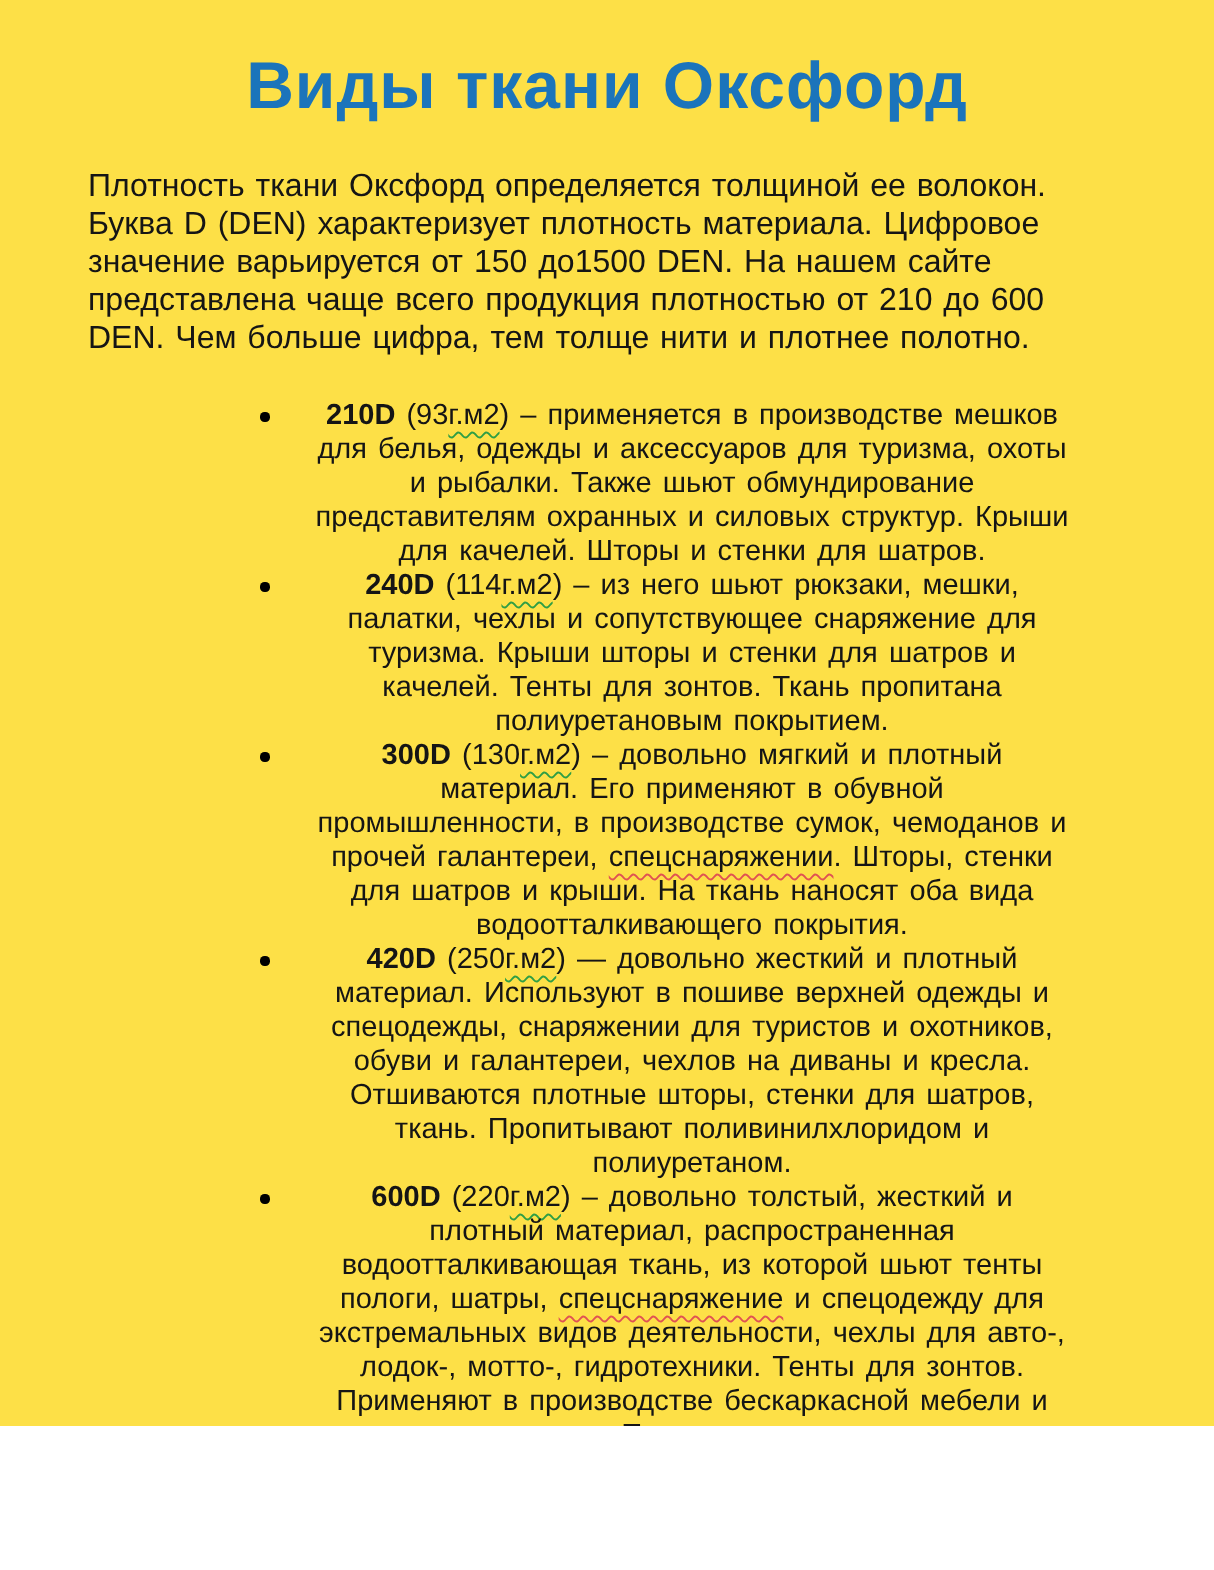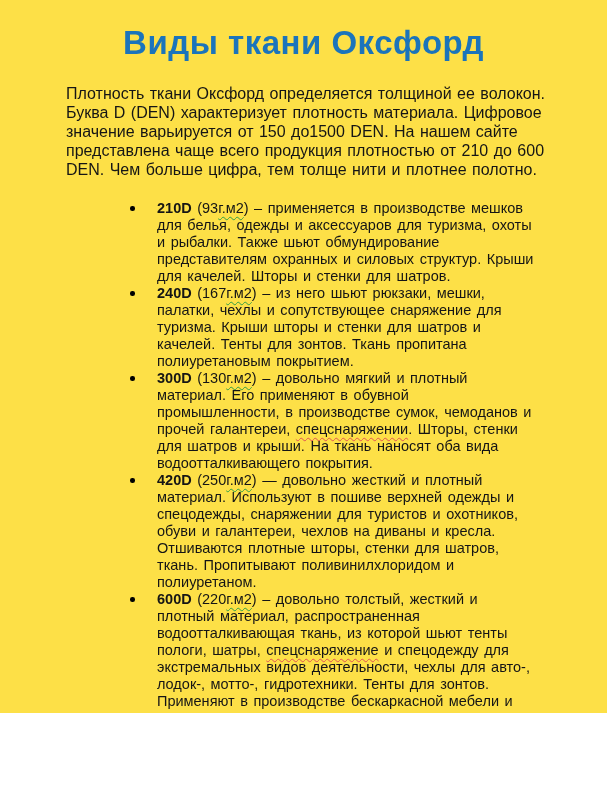"Плотность ткани Оксфорд определяется" .intro { margin: 22px 0 0 66px -> 22px 0 0 44px }
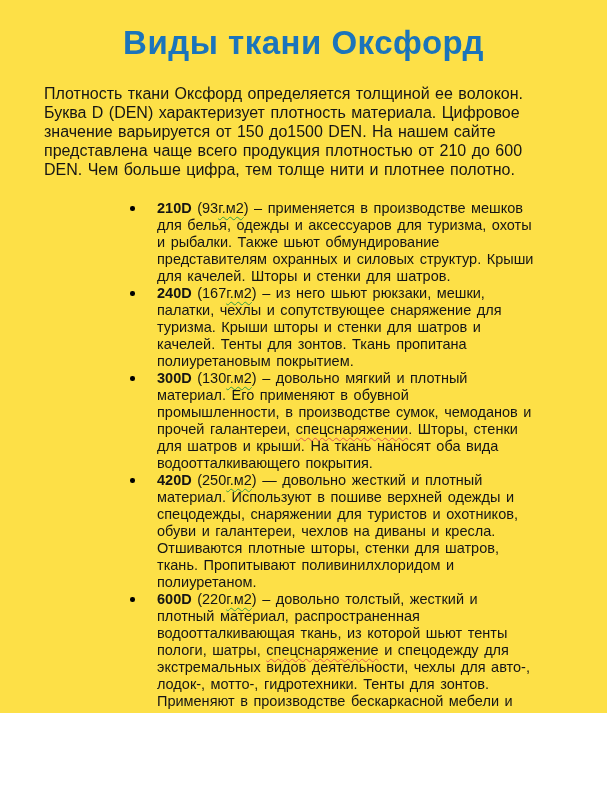"210D (93г.м2) – применяется в" .density-list { text-align: none -> center }
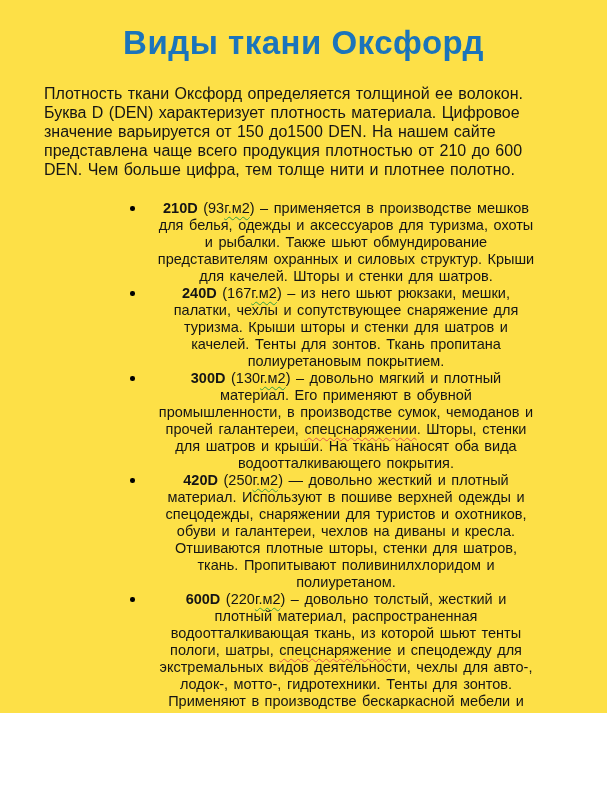"(167" span { text: 167 -> 114 }
